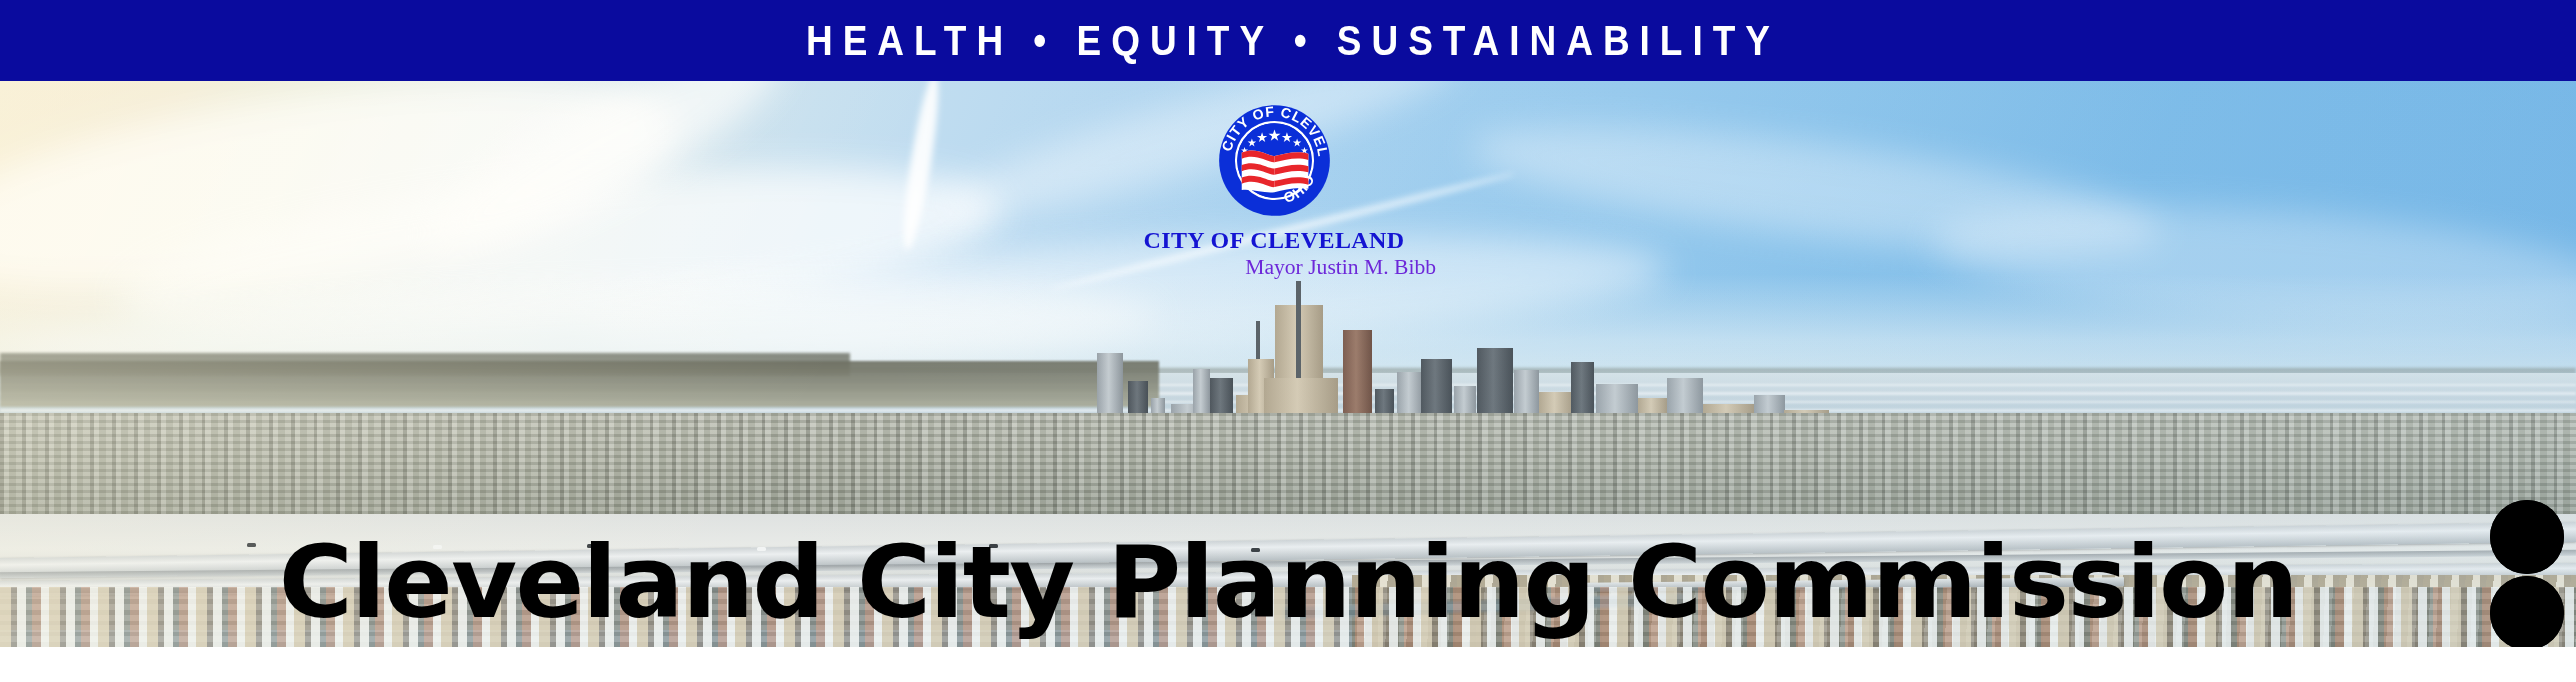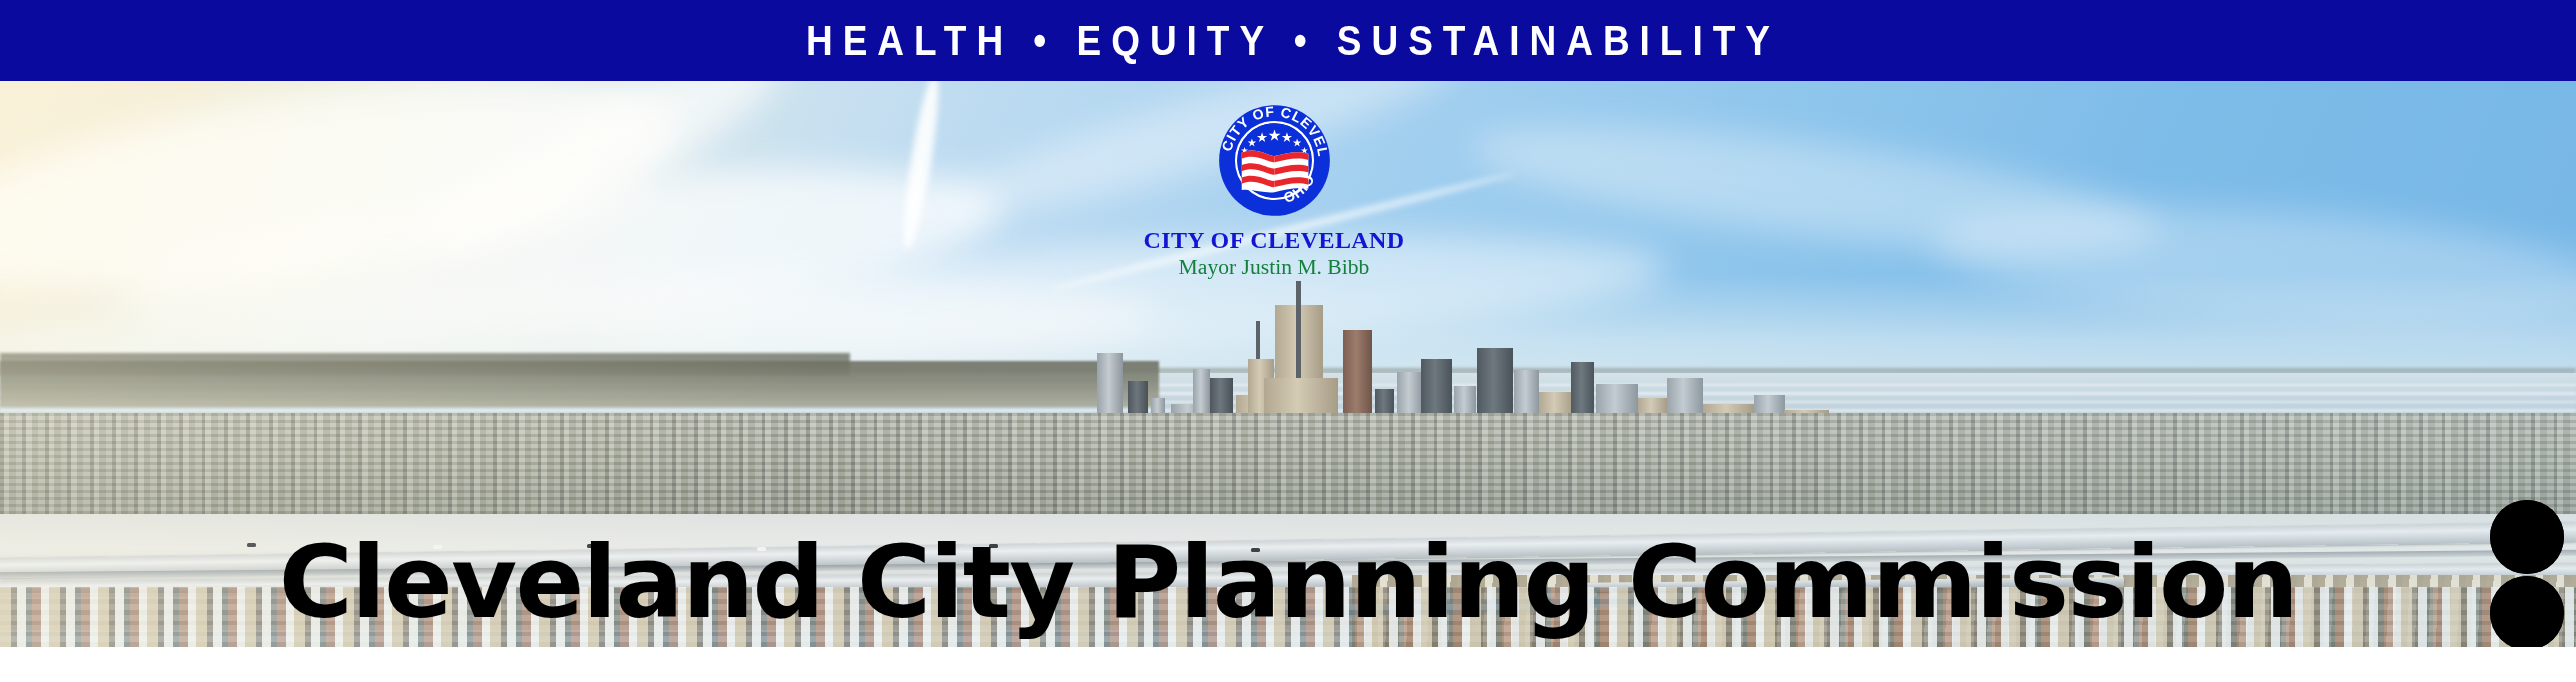"Mayor Justin M. Bibb" #logo-sub { color: #15803d -> #6d28d9; text-align: none -> right }
